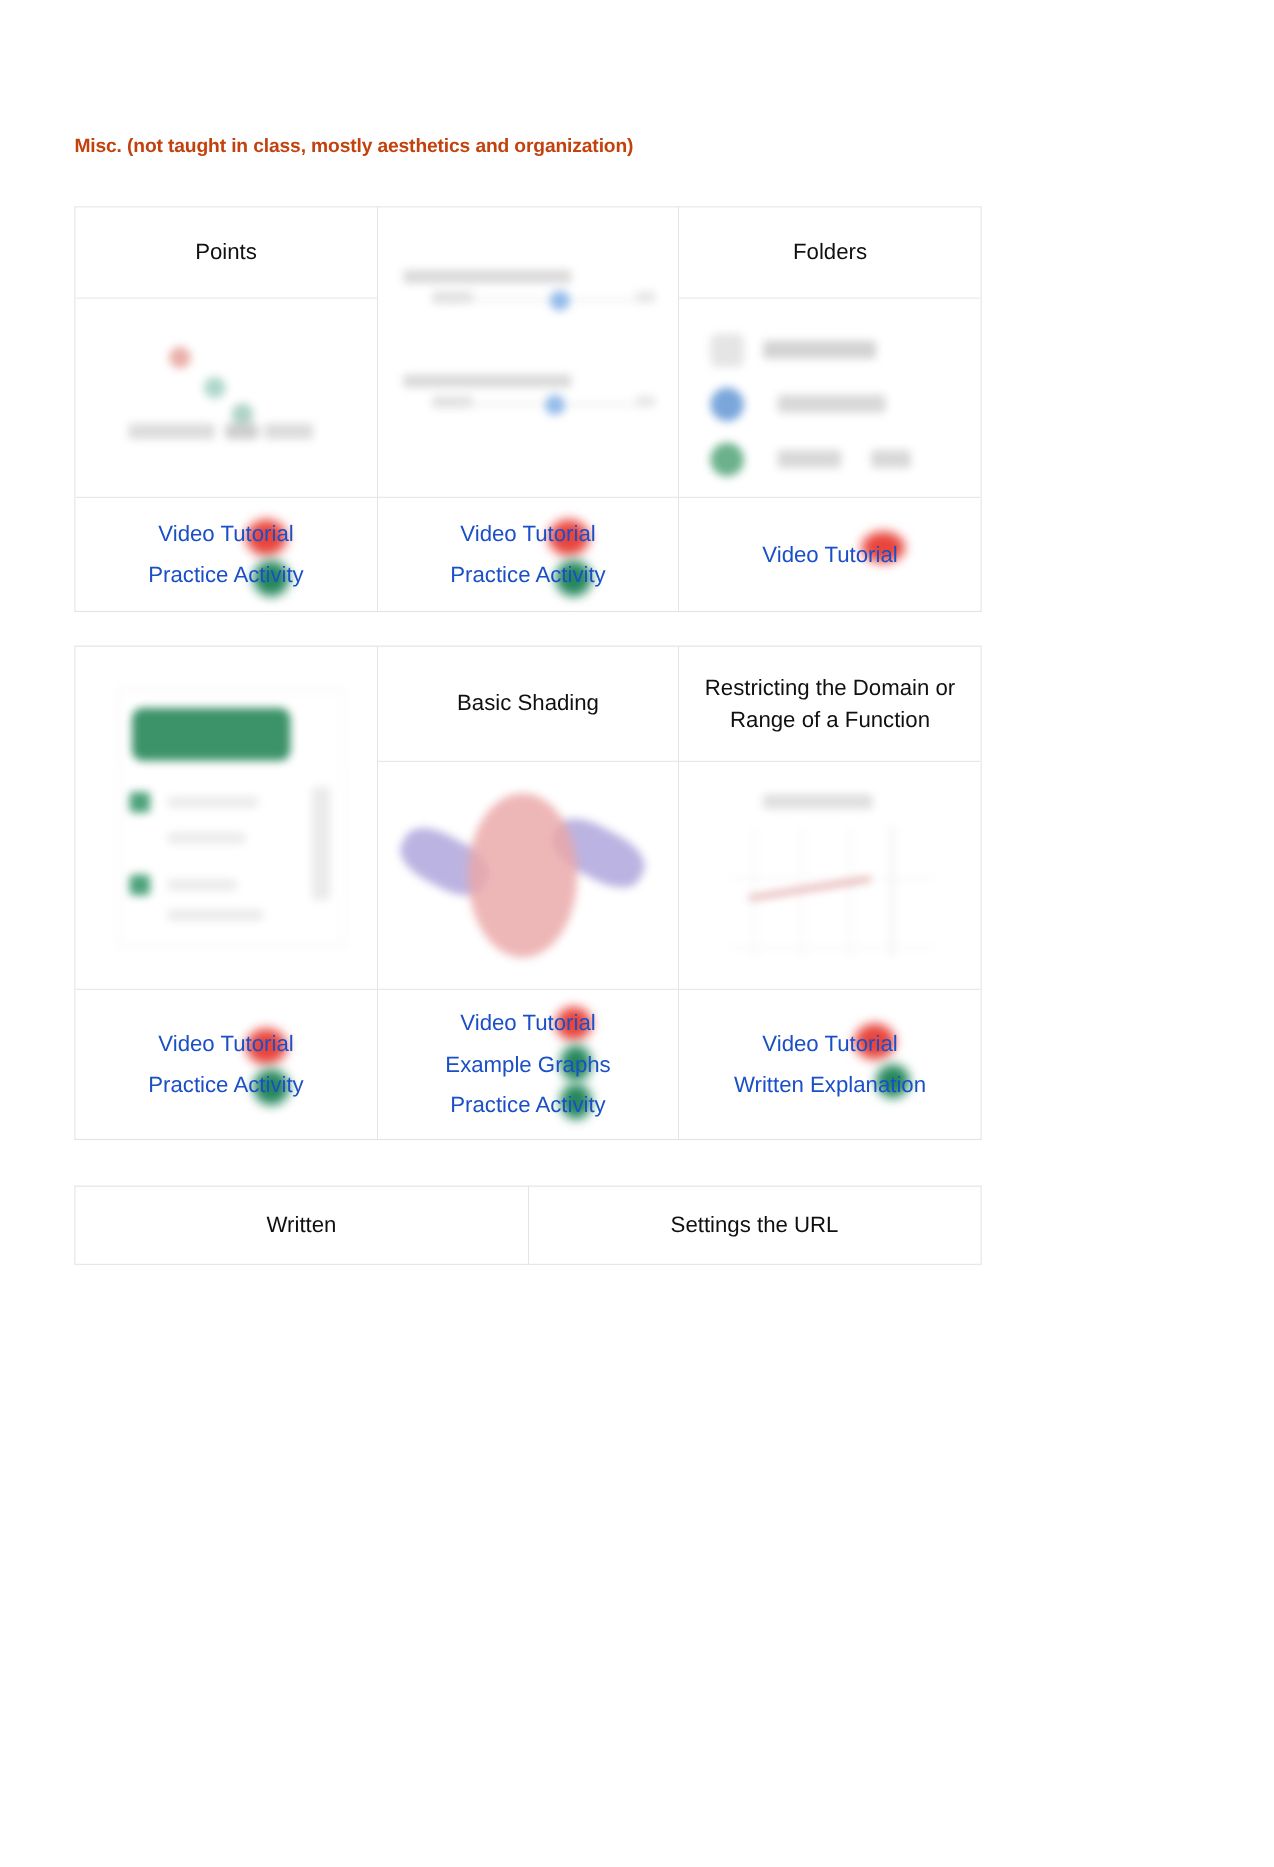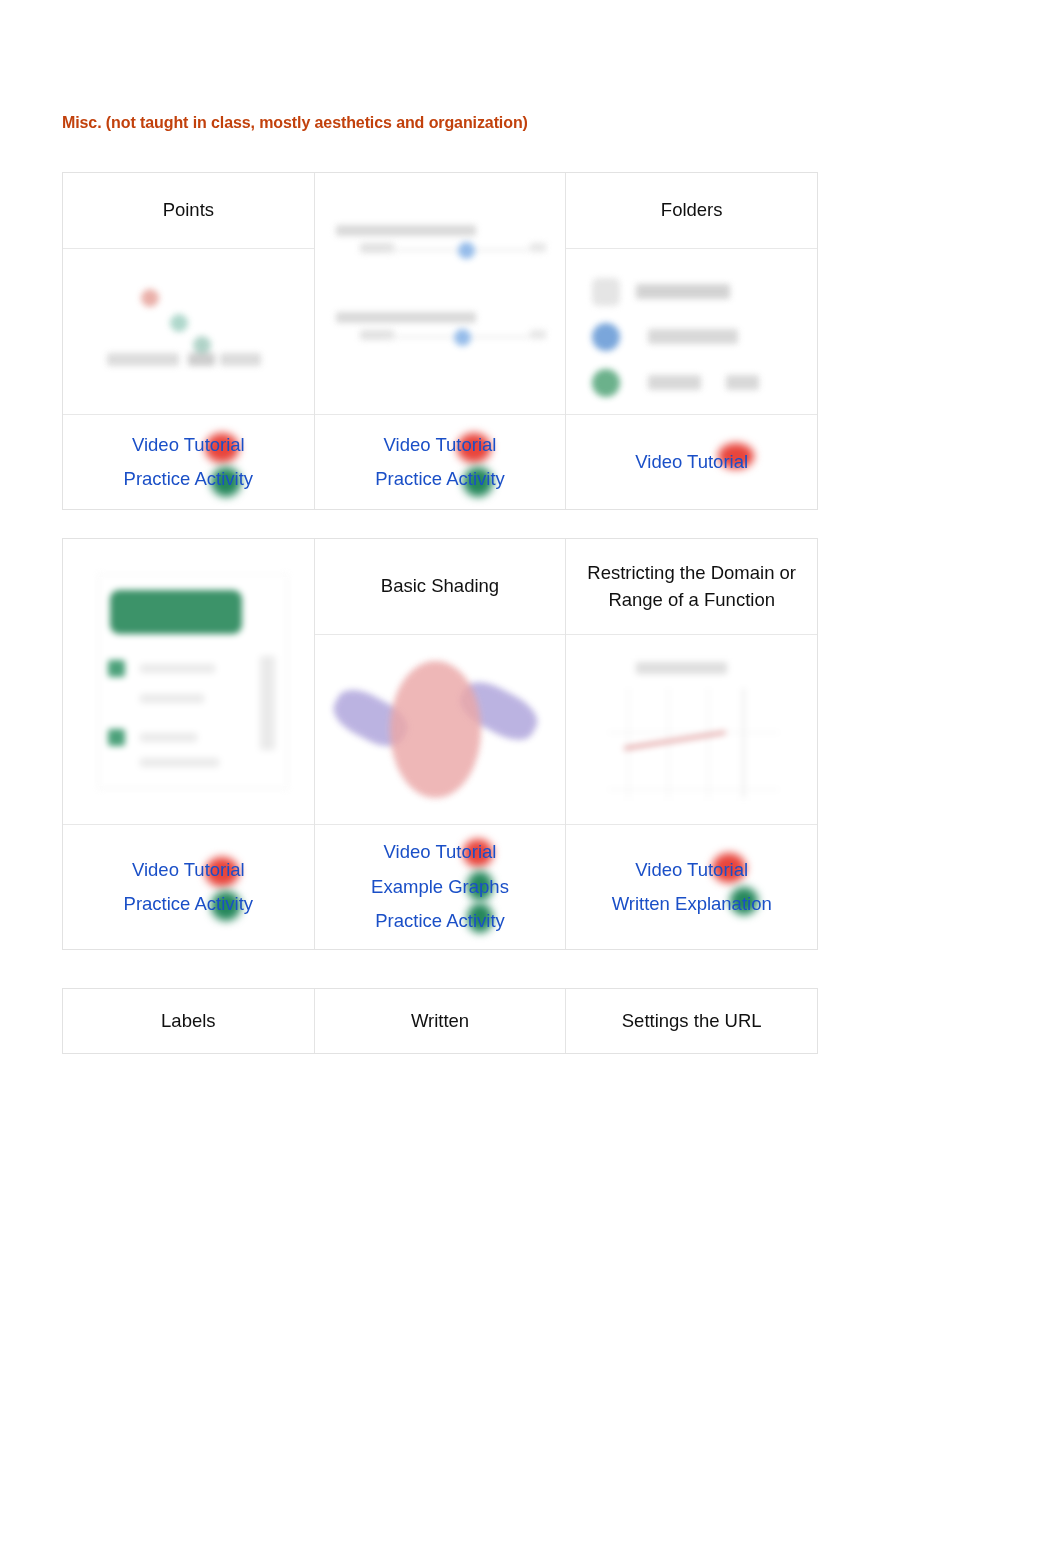"Labels" div.col { html: <div> <div>Labels</div> </div> -> none }
